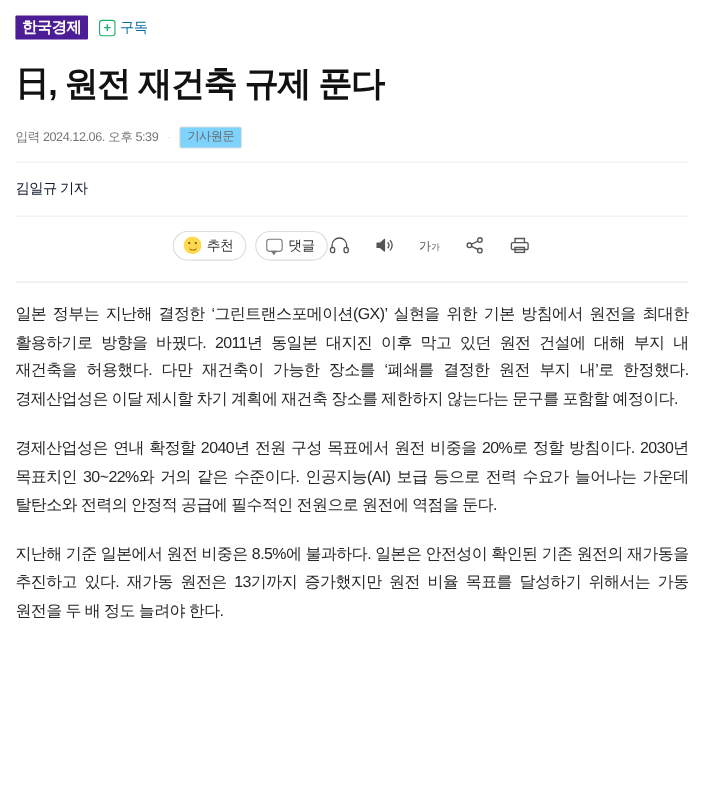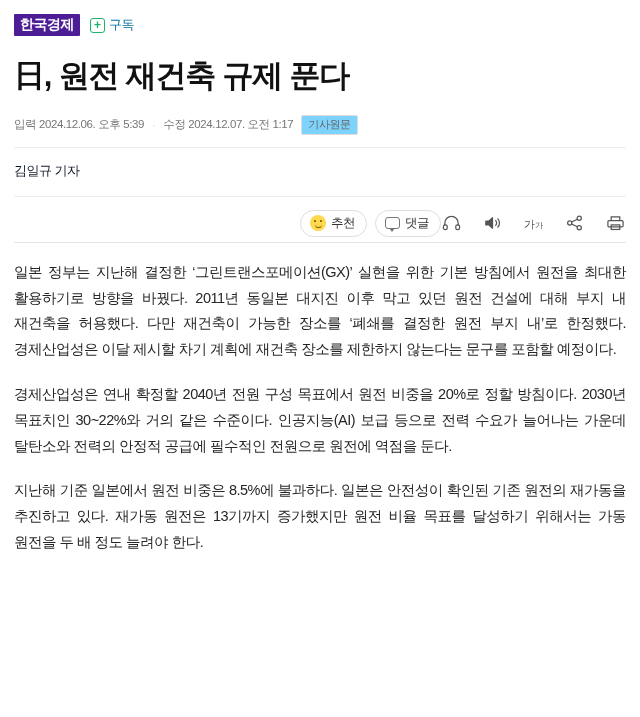"수정 2024.12.07. 오전 1:17" span { html: <span>수정 2024.12.07. 오전 1:17</span> -> none }
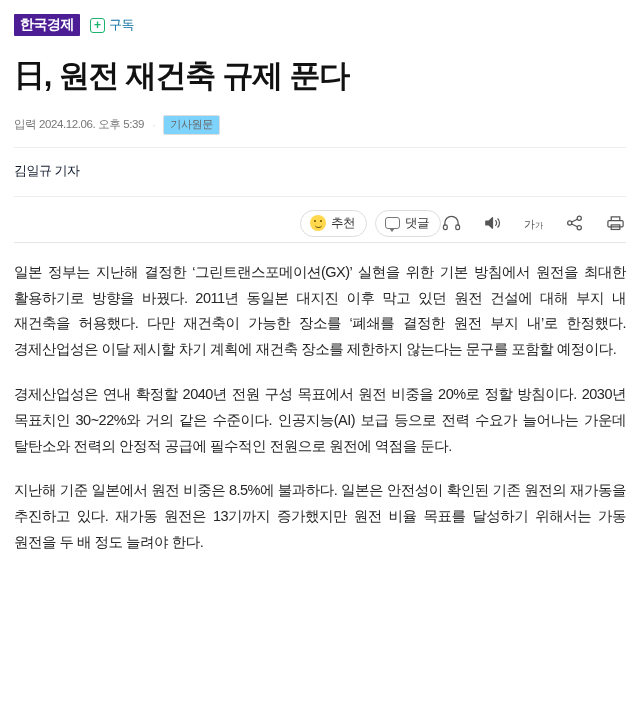"추천" .action-bar { justify-content: flex-end -> center; padding: 13px 0 5px 0 -> 13px 0 19px 0 }
